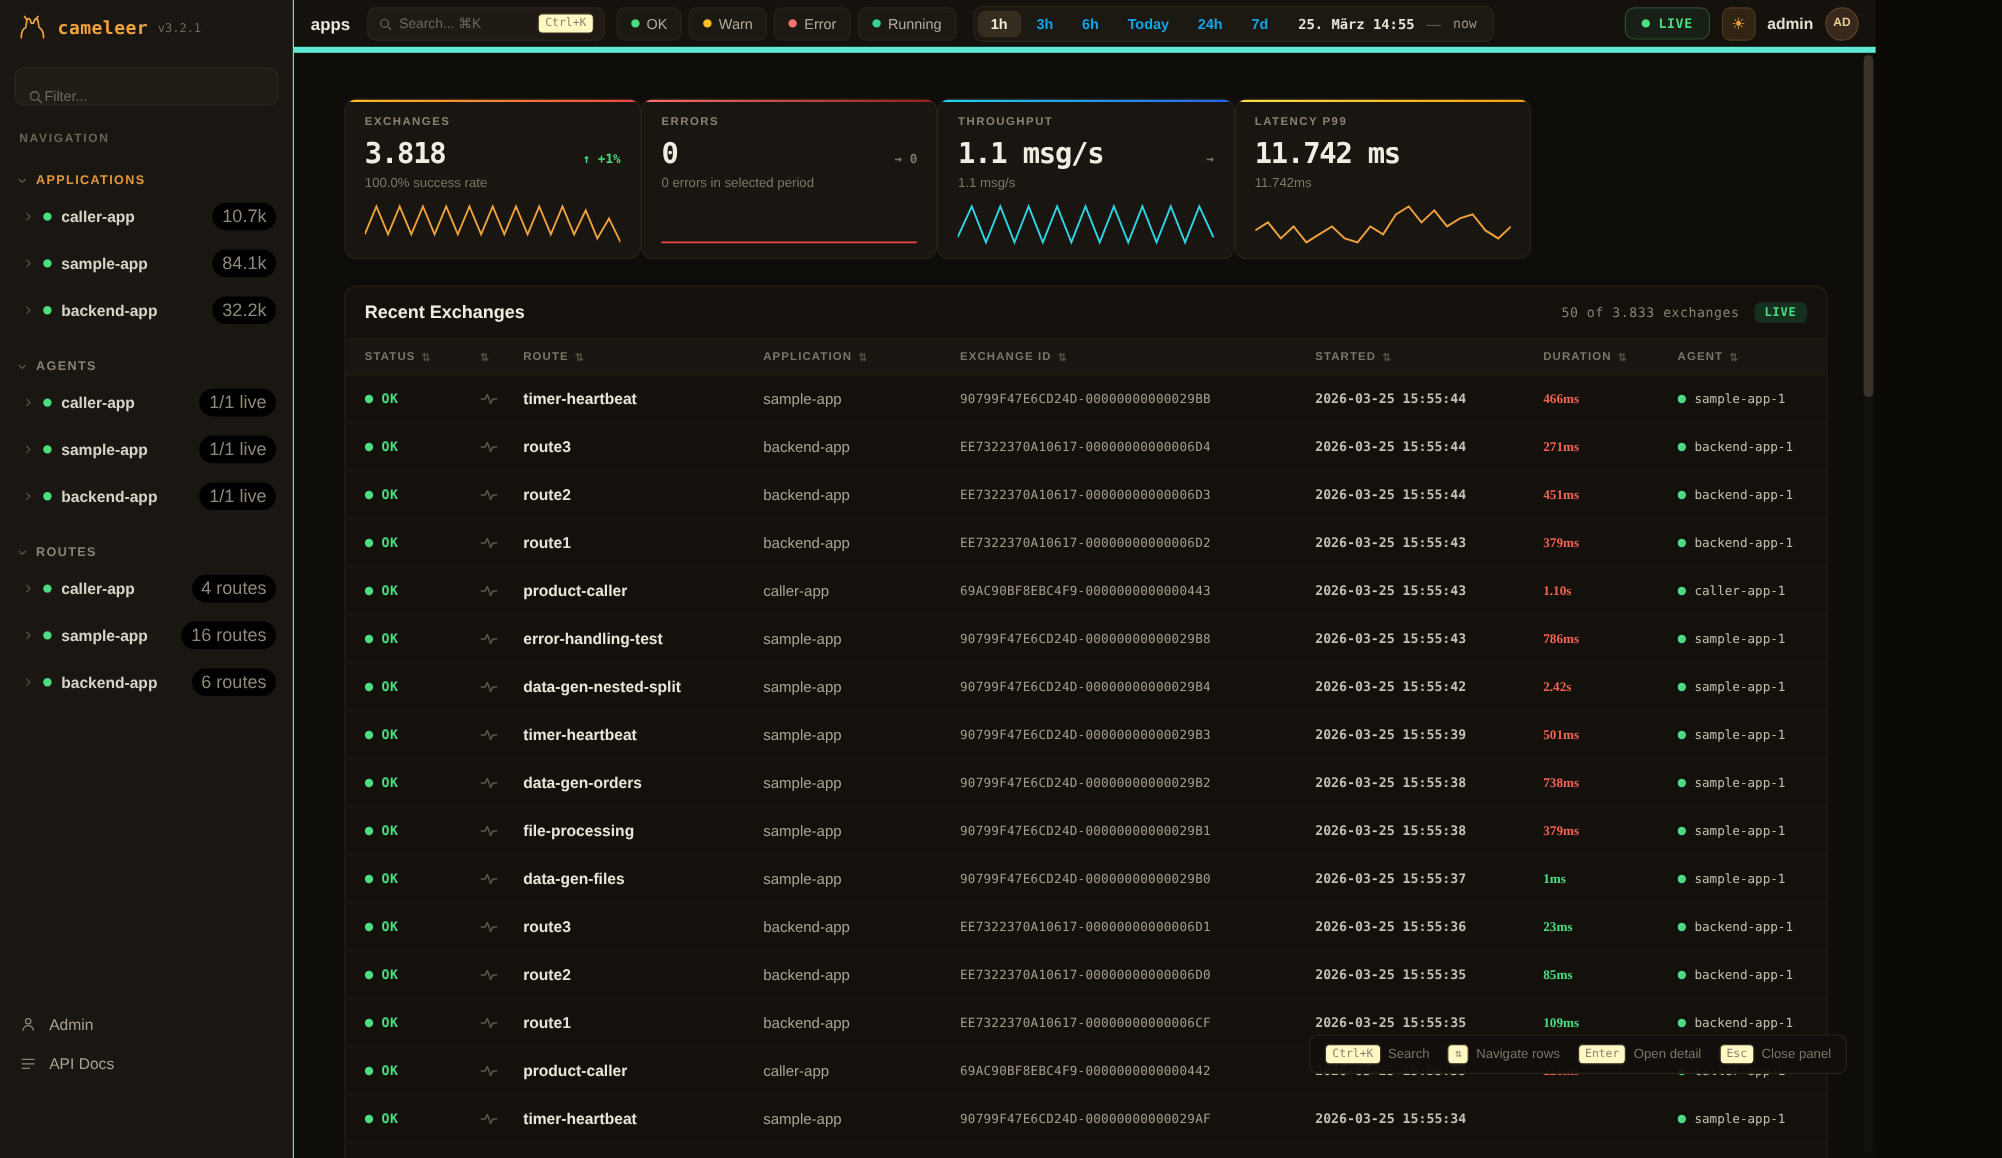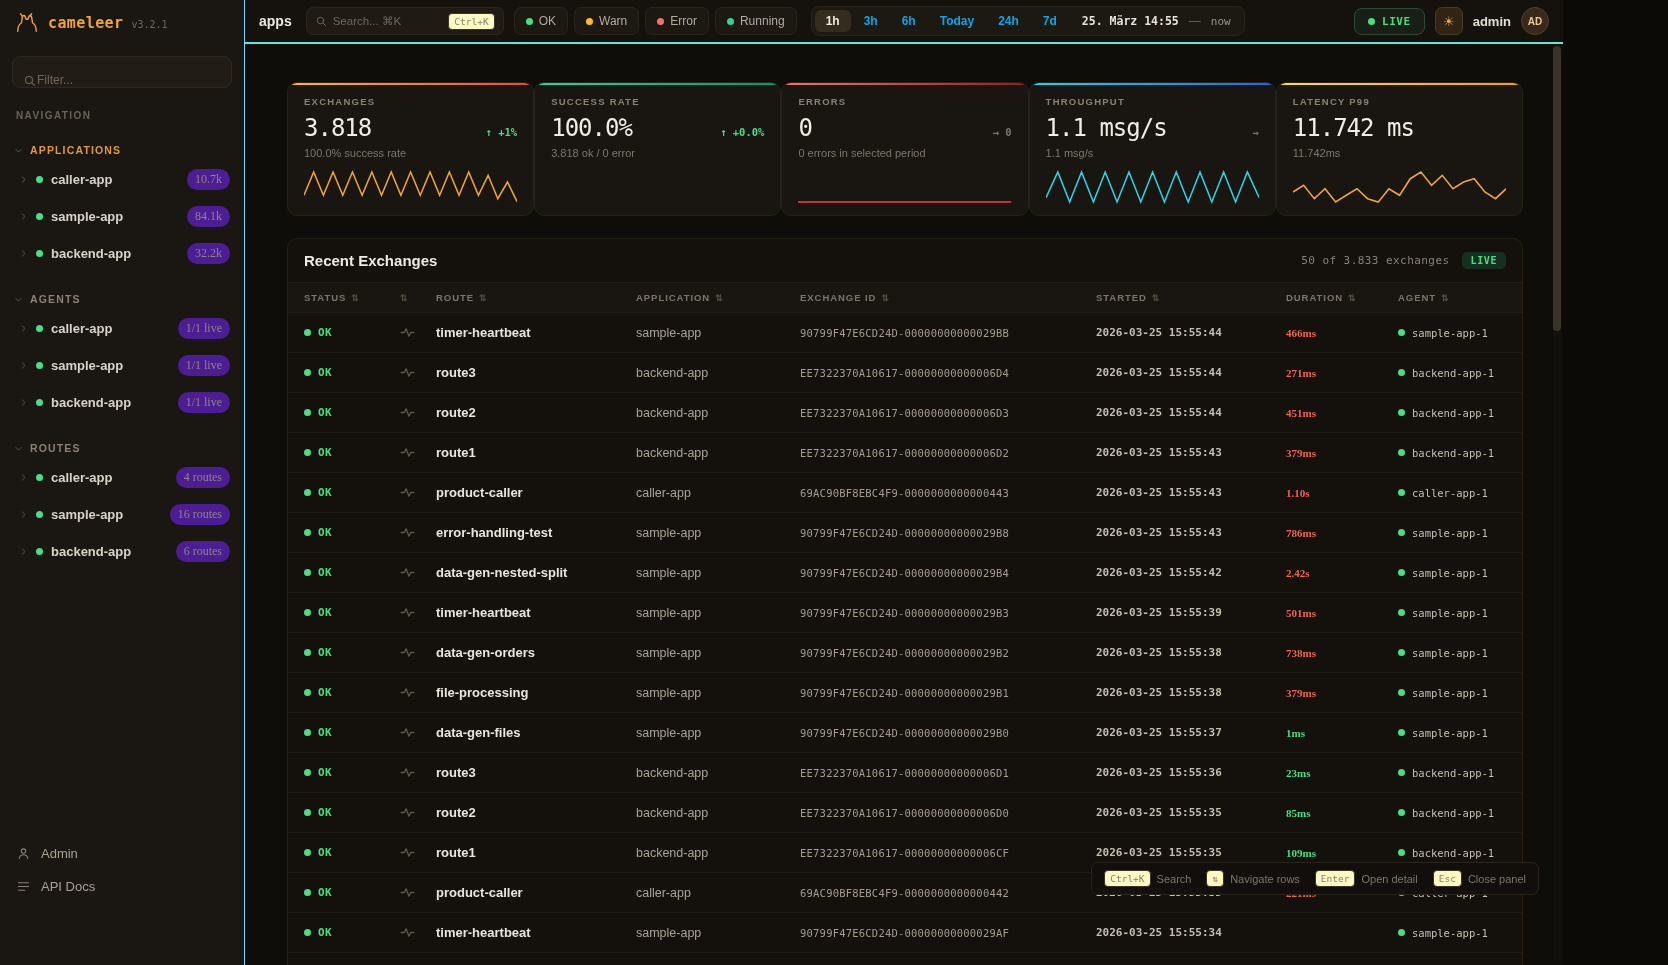"apps" .topbar { border-bottom: 2px solid #5eead4 -> 5px solid #5eead4 }
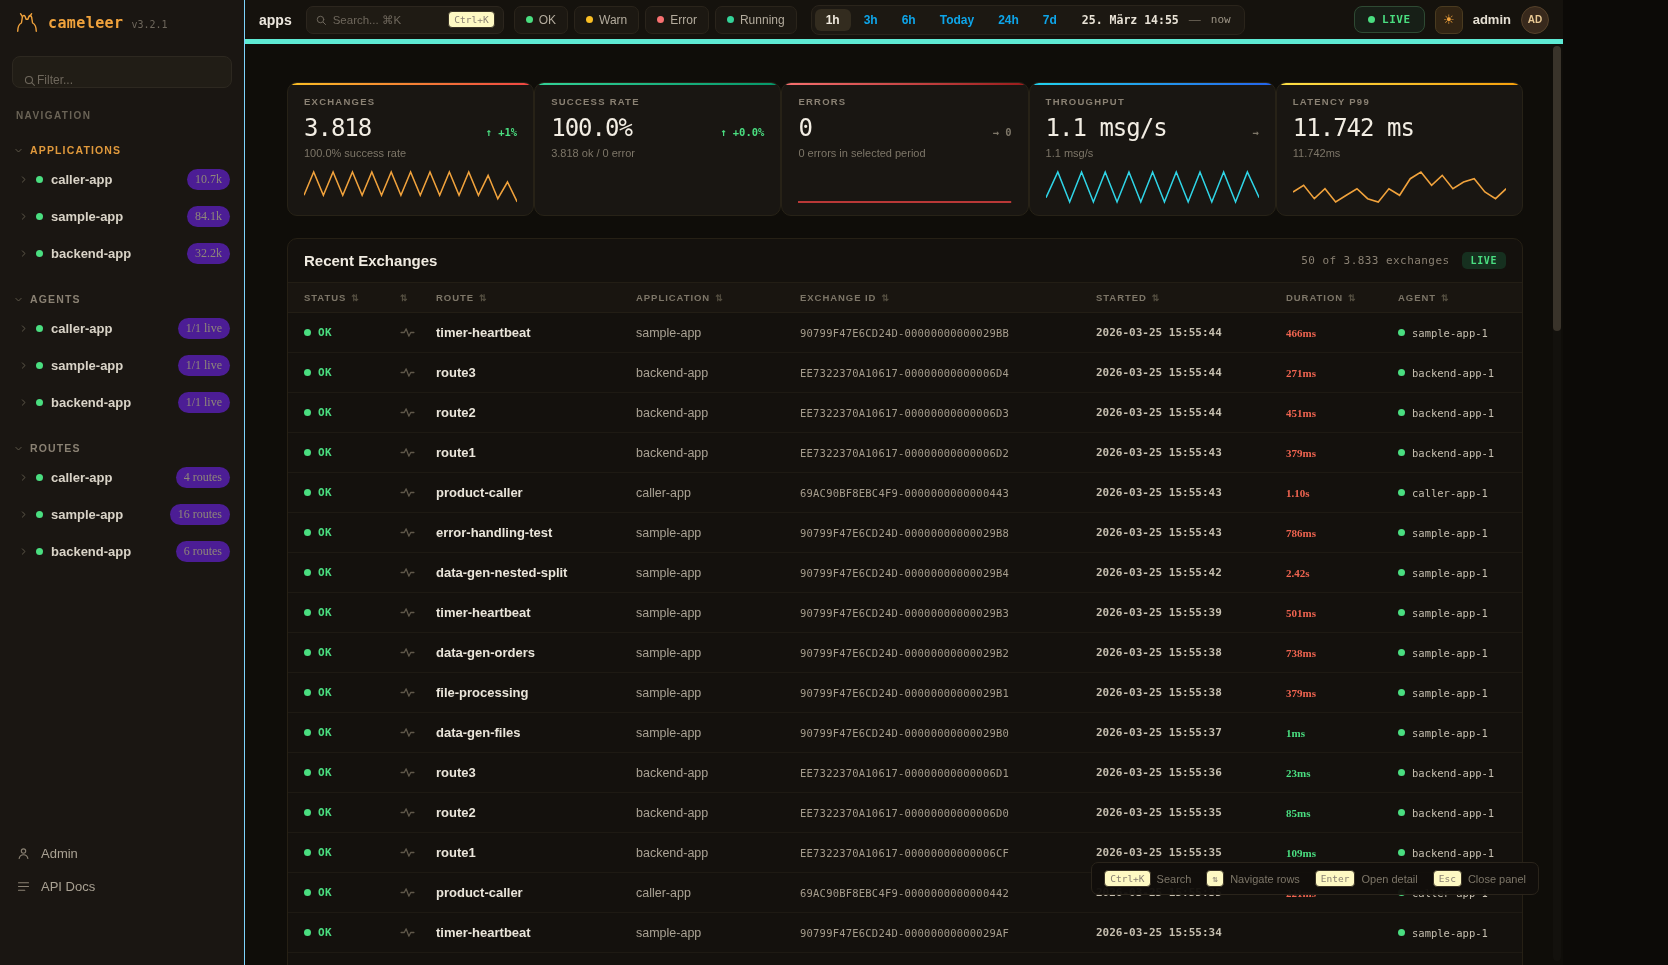"SUCCESS RATE" div.stat-card { html: <div> <div></div> <div>SUCCESS RATE</div> <div> <span>100.0%</span> <span>↑ +0.0%</span> </div> <div>3.818 ok / 0 error</div> <div></div> </div> -> none }
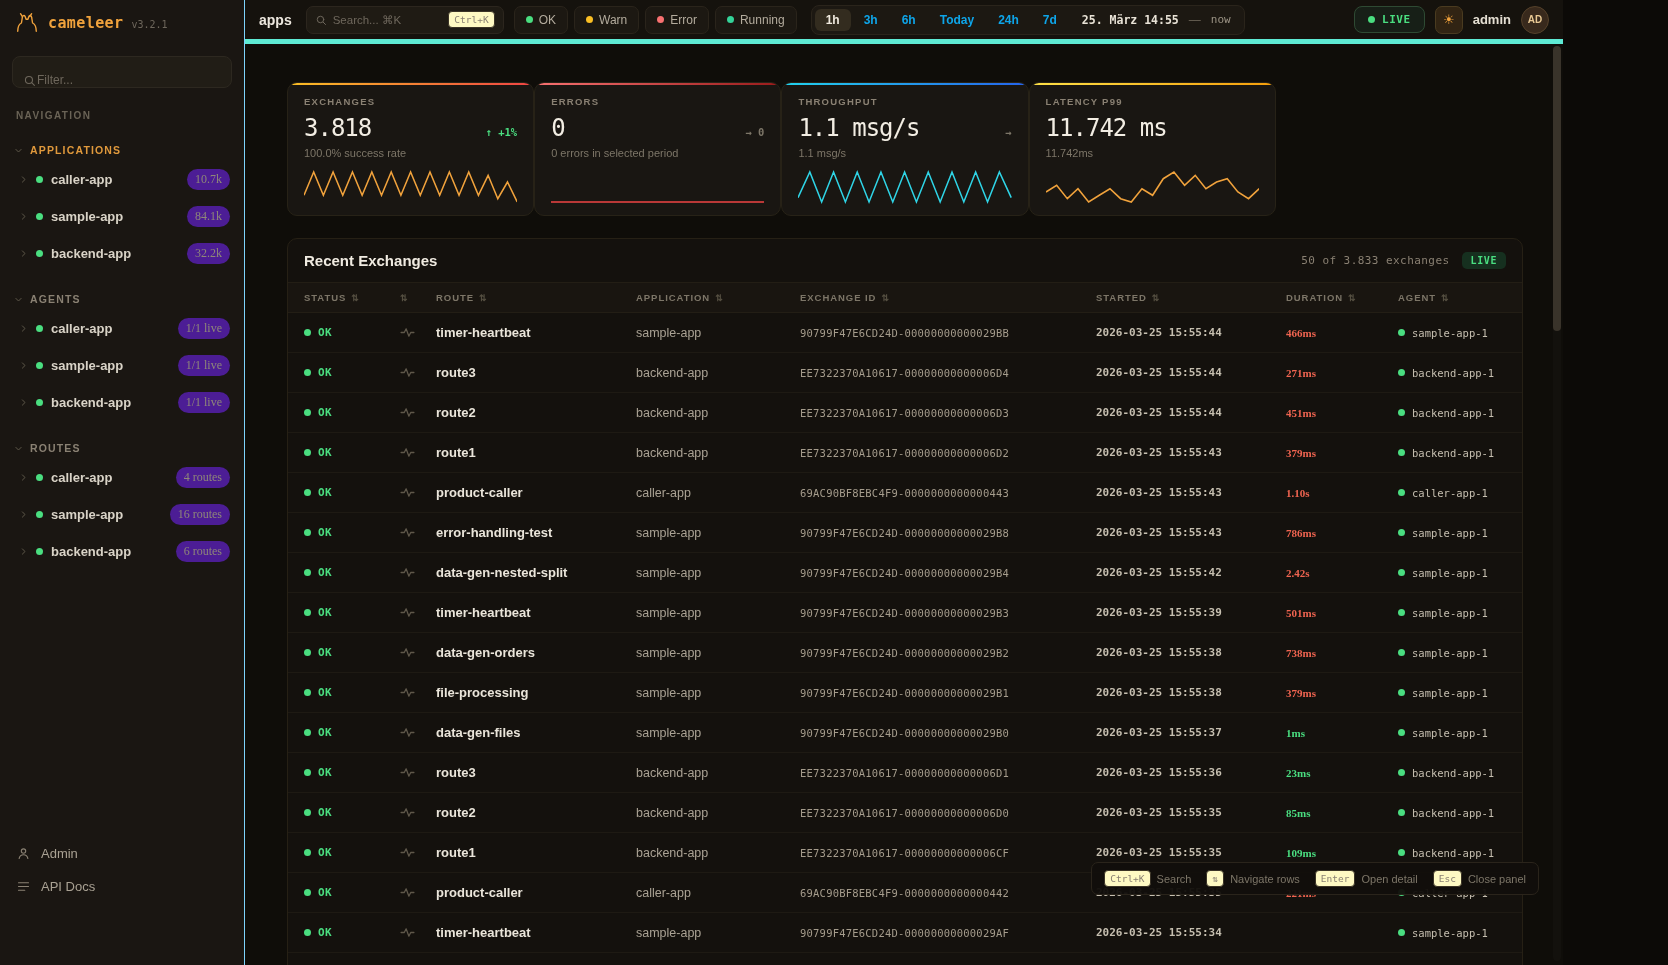"3.818" .stat-value { font-weight: normal -> bold }
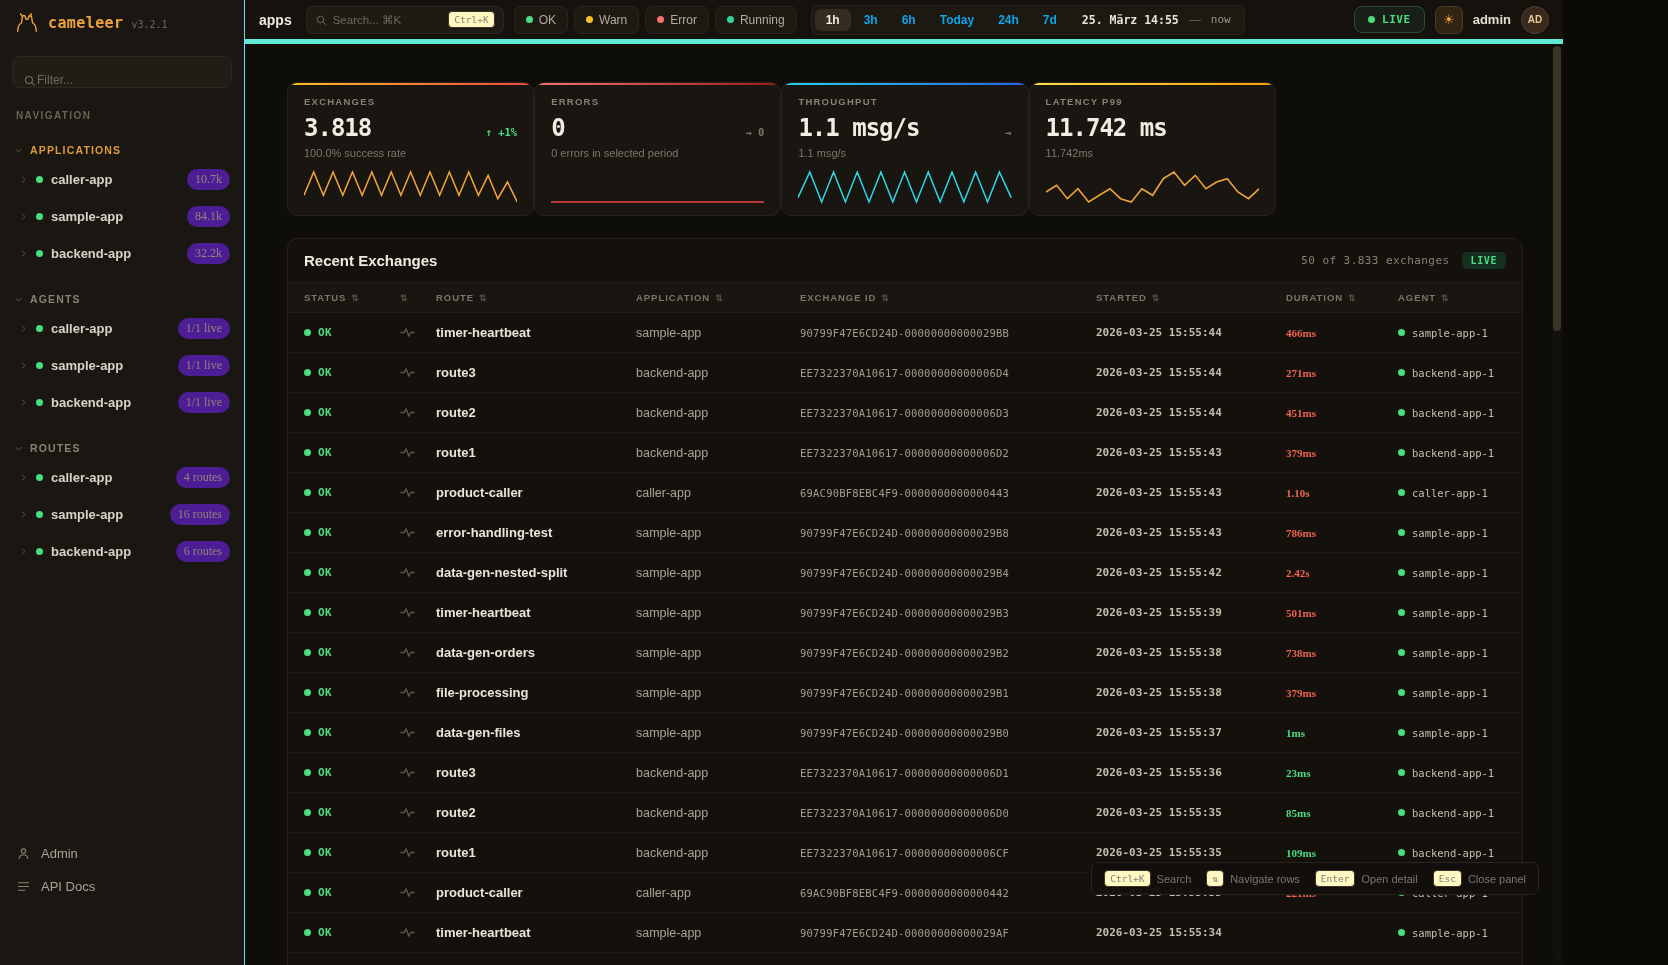"10.7k" .badge { background: #4c1d95 -> #000000; font-family: Liberation Serif, serif -> Liberation Sans, sans-serif; font-size: 12px -> 15px }
